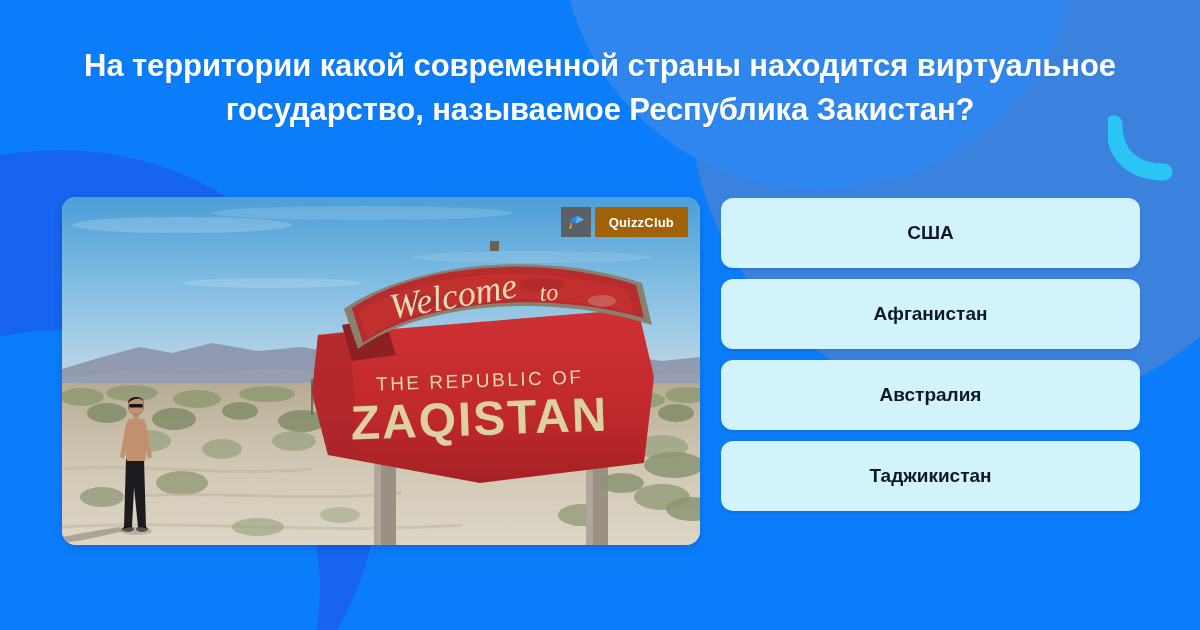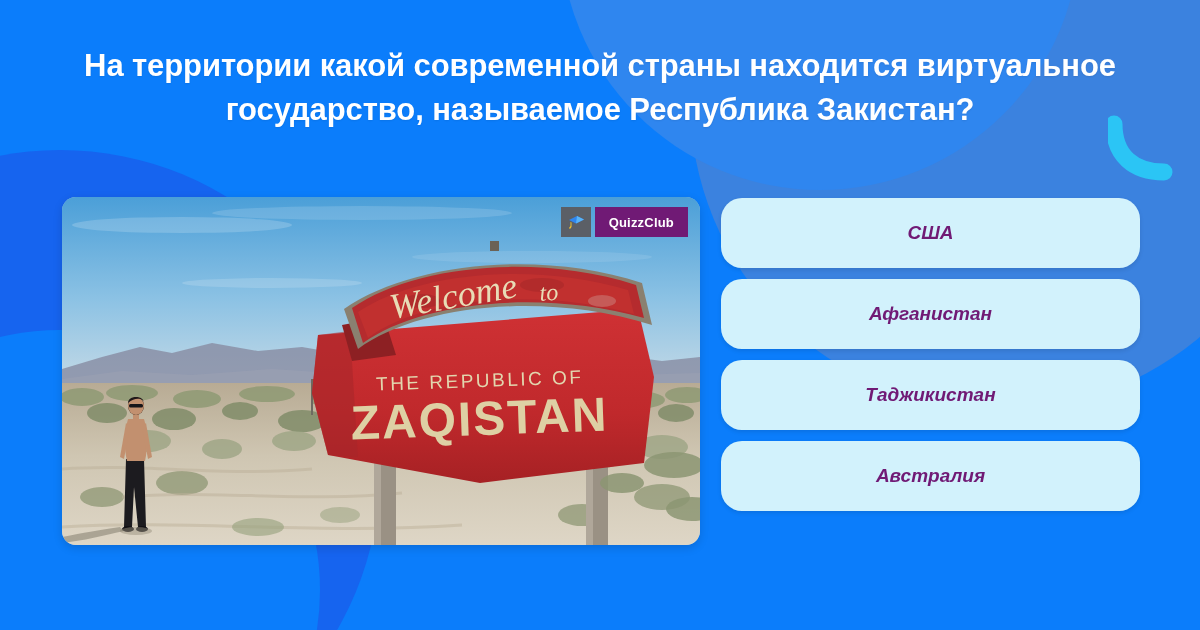"QuizzClub" .wm-label { background: #701a75 -> #a16207 }
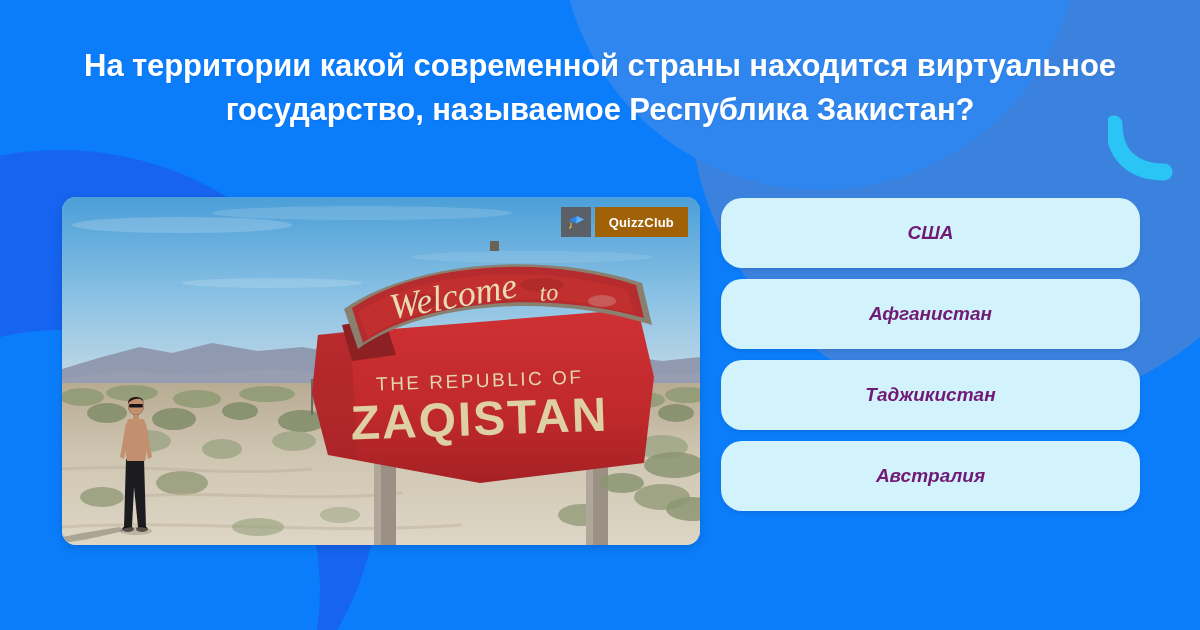"США" .answer { border-radius: 21px -> 12px; color: #701a75 -> #0f172a; font-style: italic -> none }
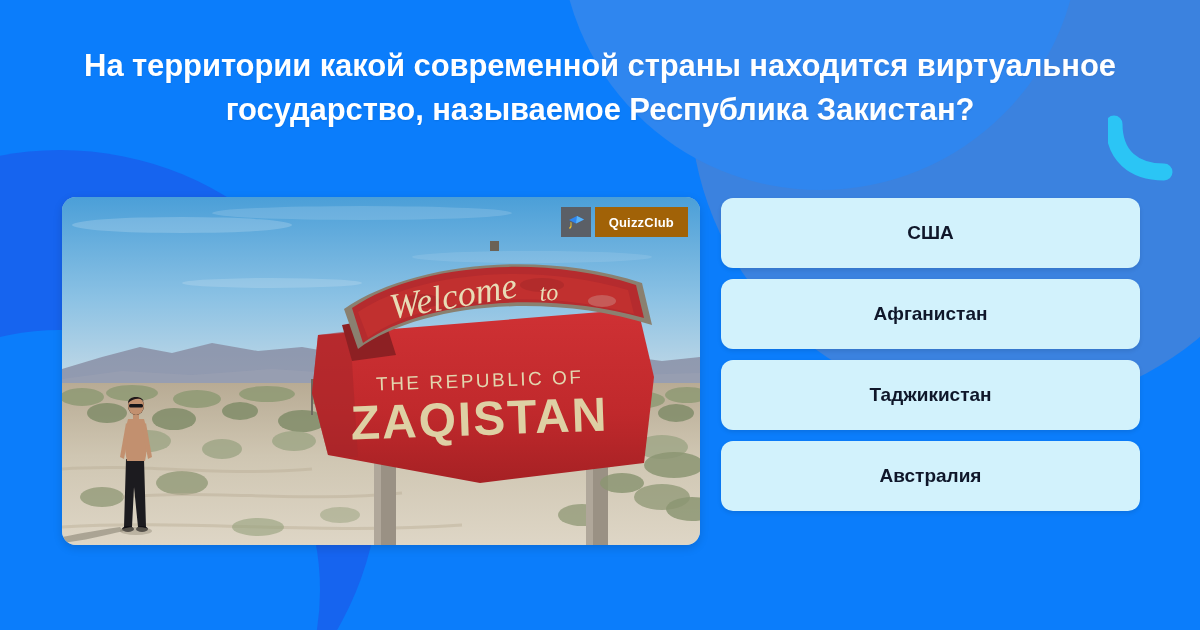"Таджикистан" button.answer { order: before "Австралия" -> after "Австралия" }
